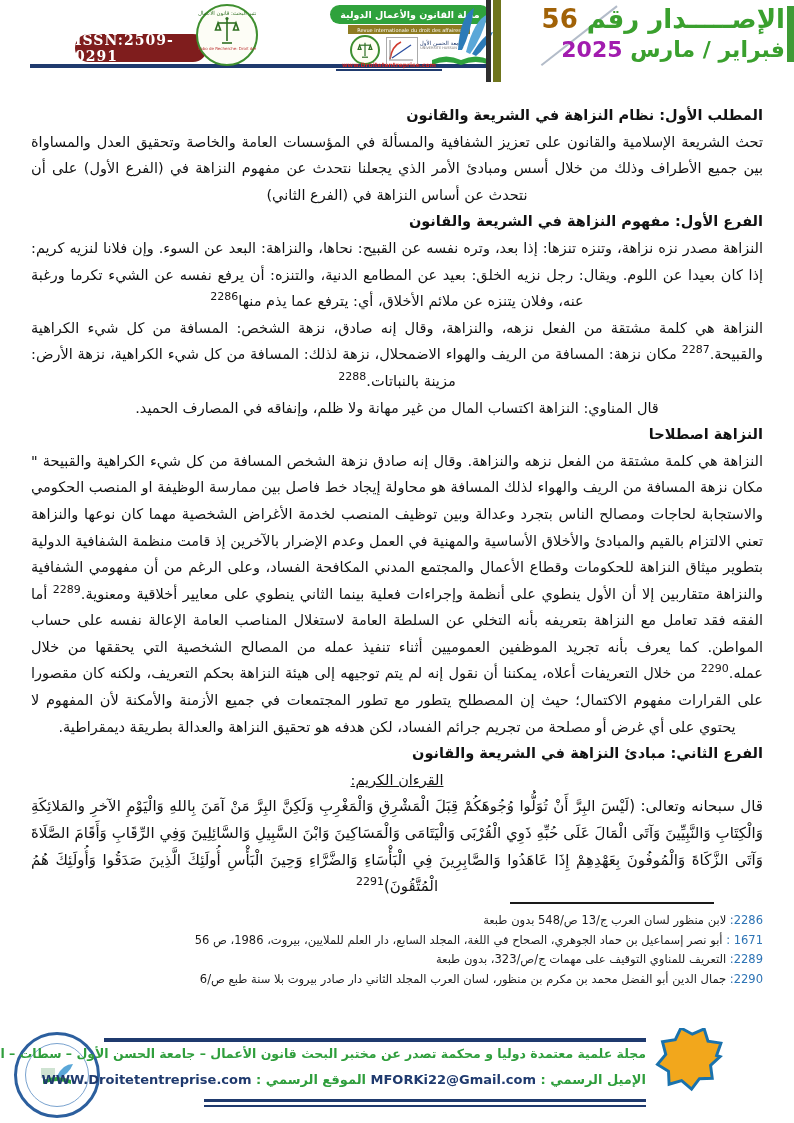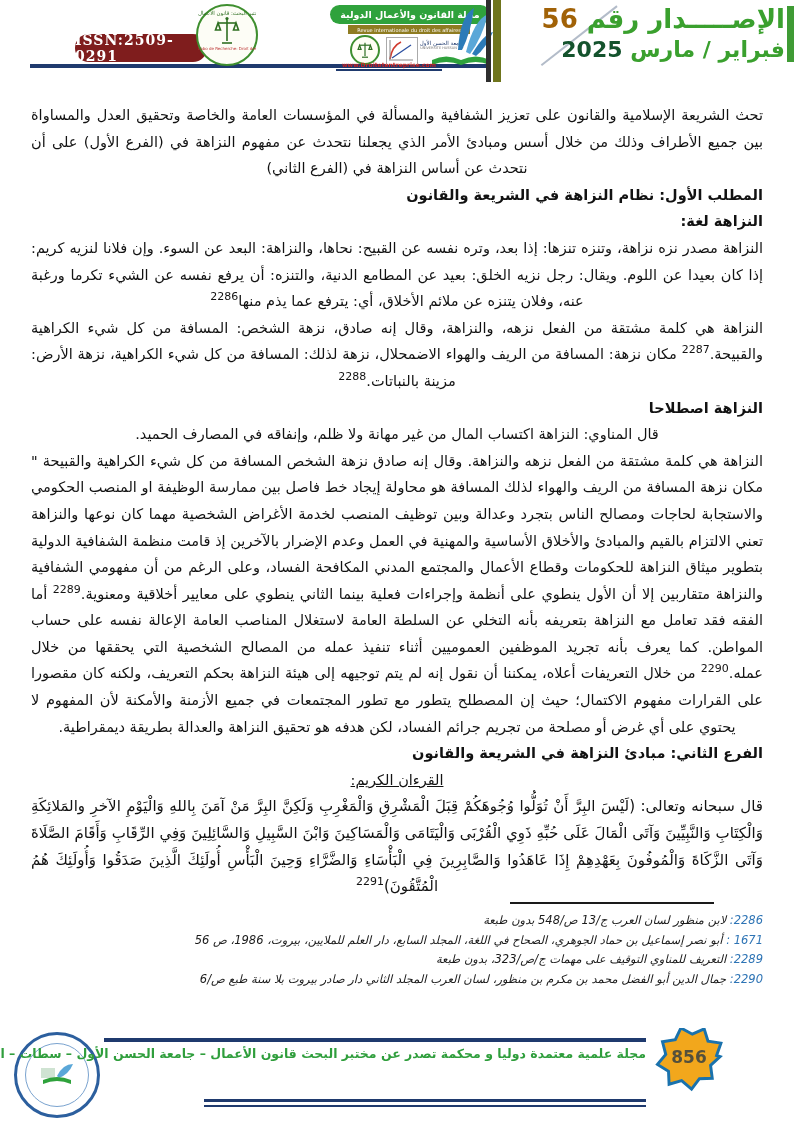"2025" .issue-l2 .num { color: #14532d -> #a21caf }
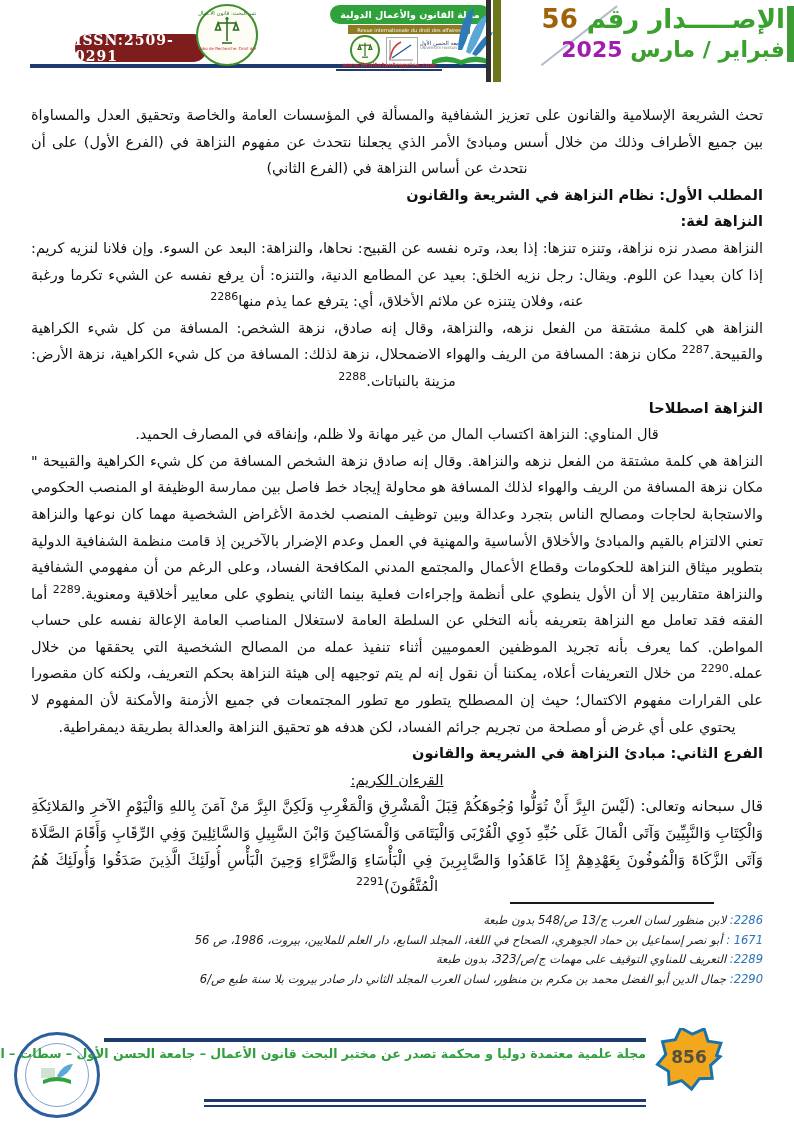"تحث الشريعة الإسلامية والقانون على" div.blk { order: before "المطلب الأول: نظام النزاهة في" -> after "المطلب الأول: نظام النزاهة في" }
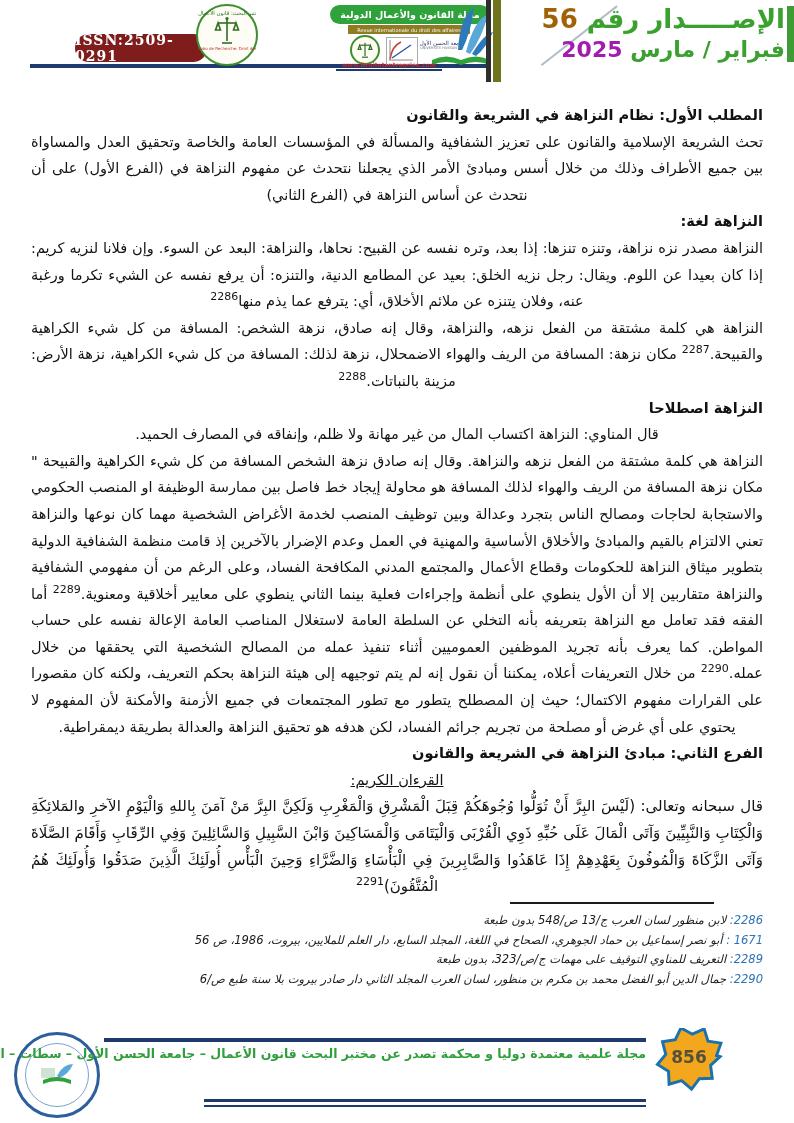"الفرع الأول: مفهوم النزاهة في" div.blk { html: none -> <div><span>الفرع الأول: مفهوم النزاهة في الشريعة والقانون</span></div> }
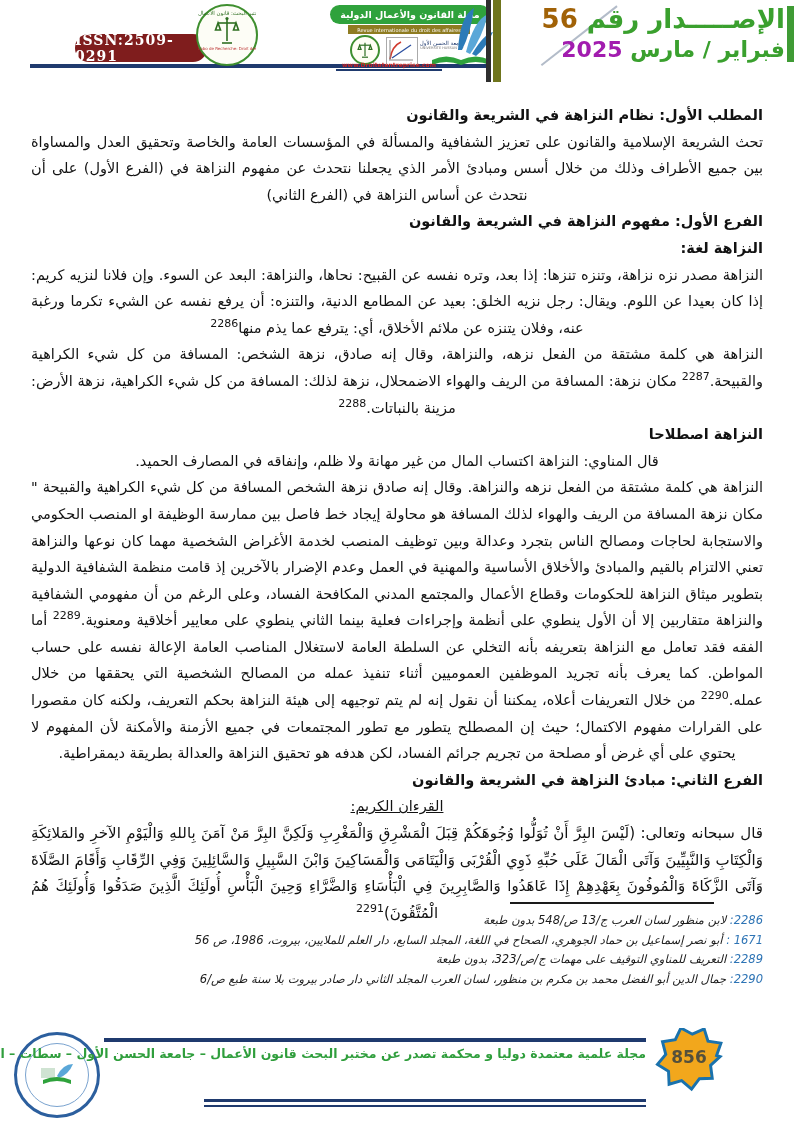"النزاهة لغة:" div.blk { html: <div><span>النزاهة لغة:</span></div> -> none }
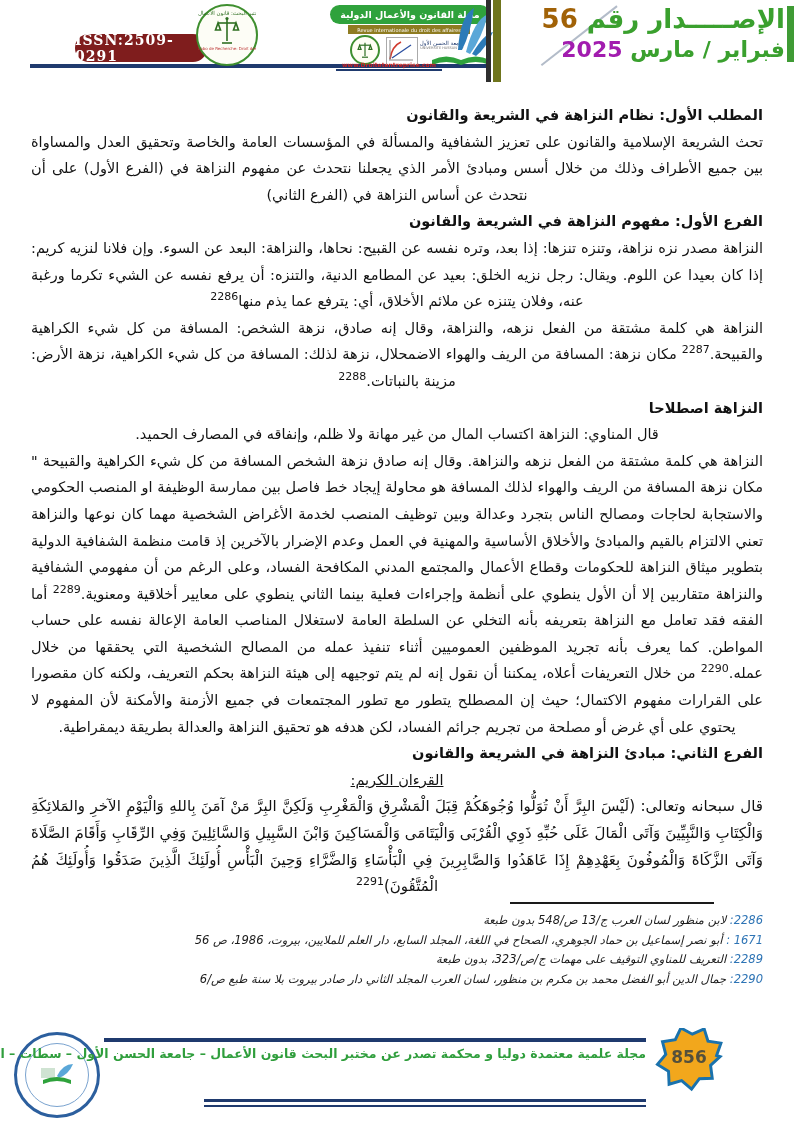"النزاهة اصطلاحا" div.blk { order: before "قال المناوي: النزاهة اكتساب المال" -> after "قال المناوي: النزاهة اكتساب المال" }
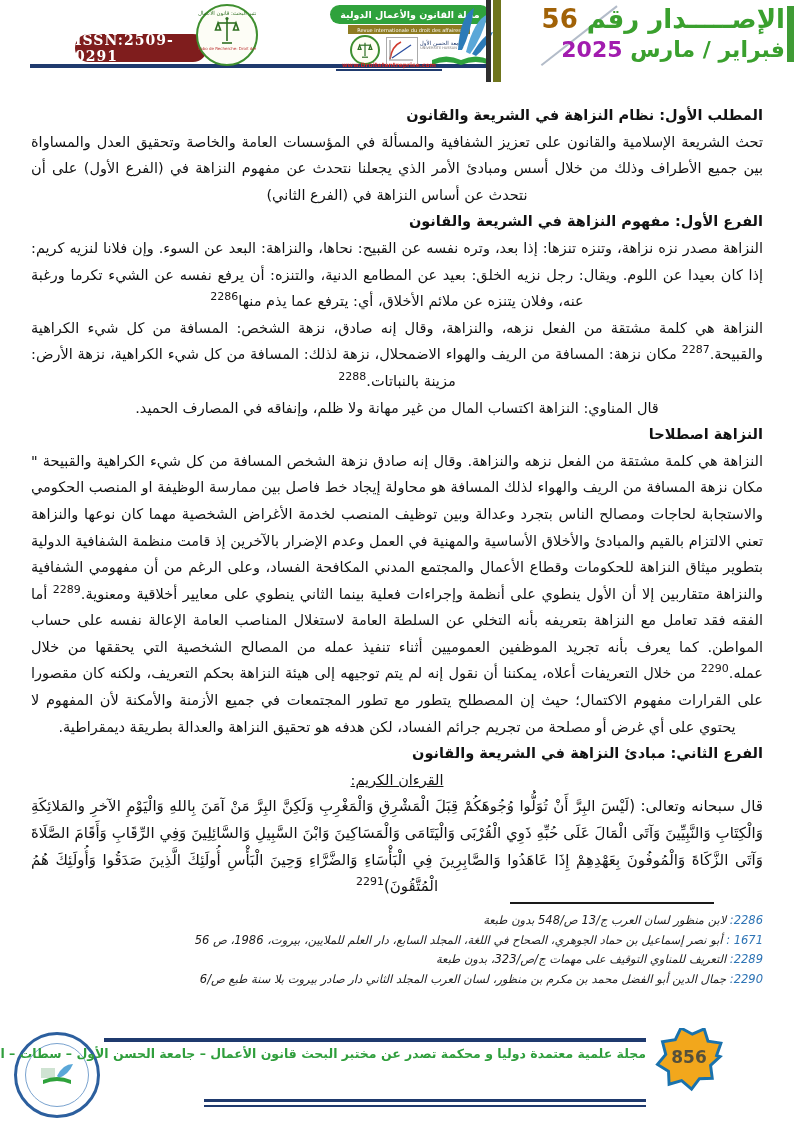"2286: لابن منظور لسان العرب" .fn-line { font-style: italic -> none }
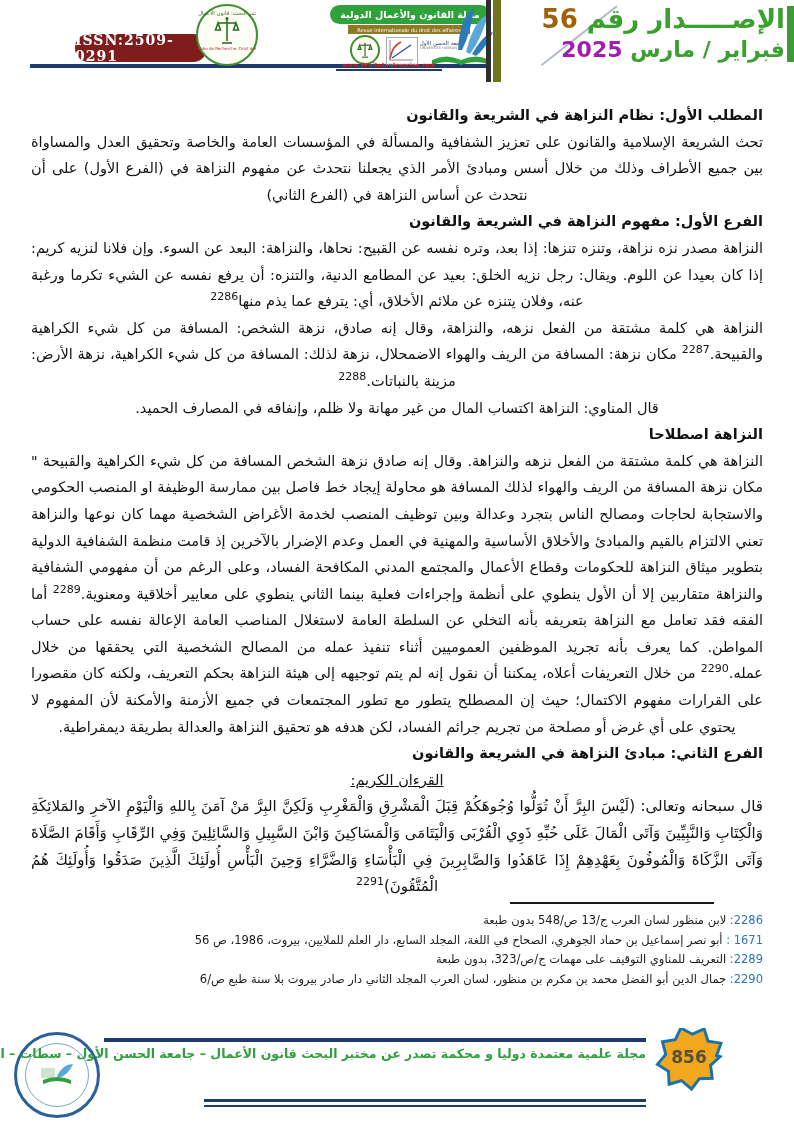"856" div.page-badge { html: <div> <div>856</div> </div> -> none }
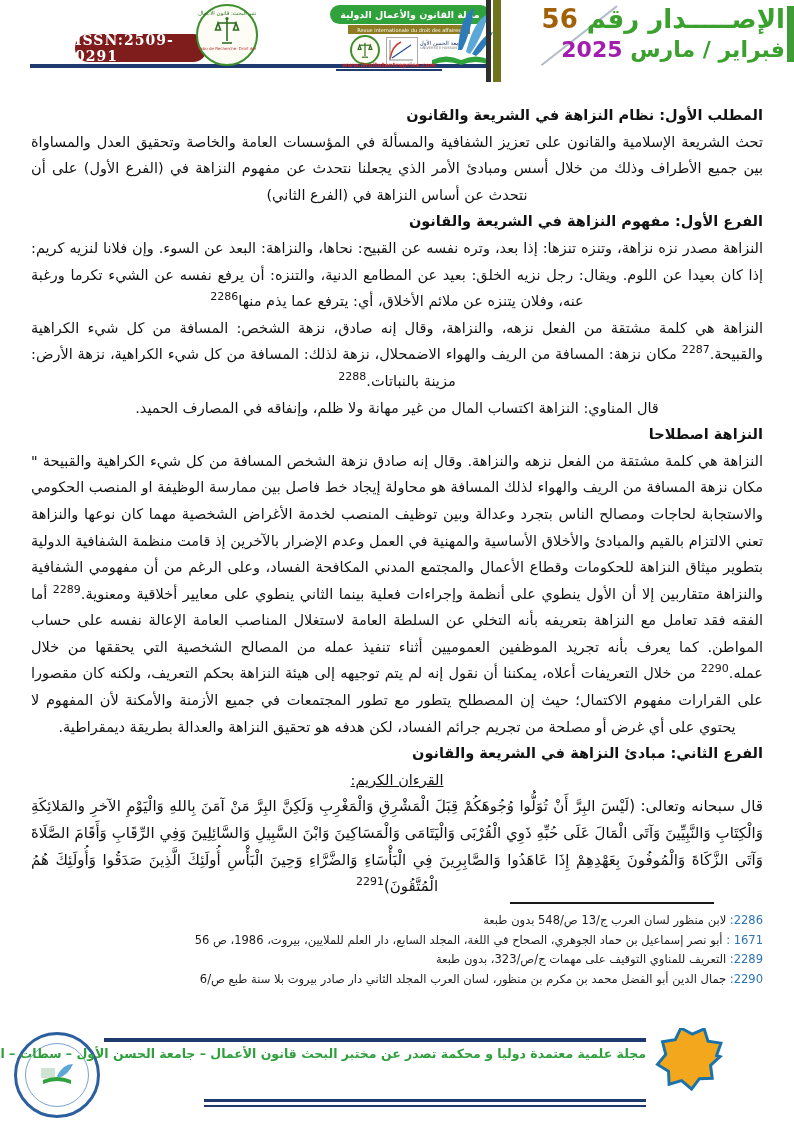"الإميل الرسمي : MFORKi22@Gmail.com" div.ft-line2 { html: none -> <div> <span>الإميل الرسمي :</span> <span>MFORKi22@Gmail.com</span> <span>الموقع الرسمي :</span> <span>WWW.Droitetentreprise.com</span> </div> }
